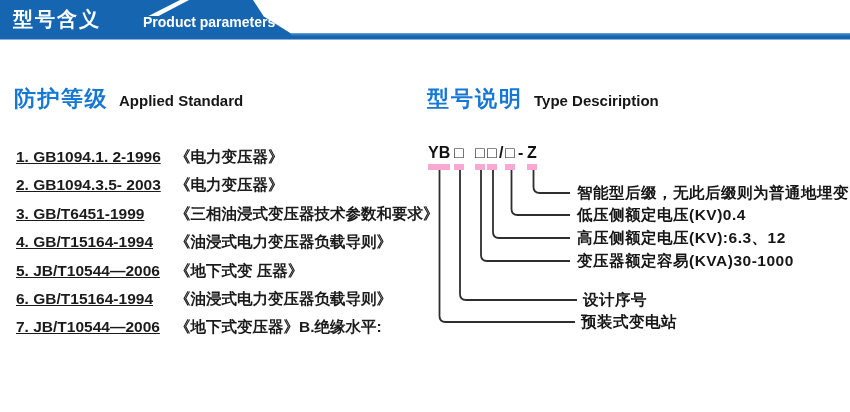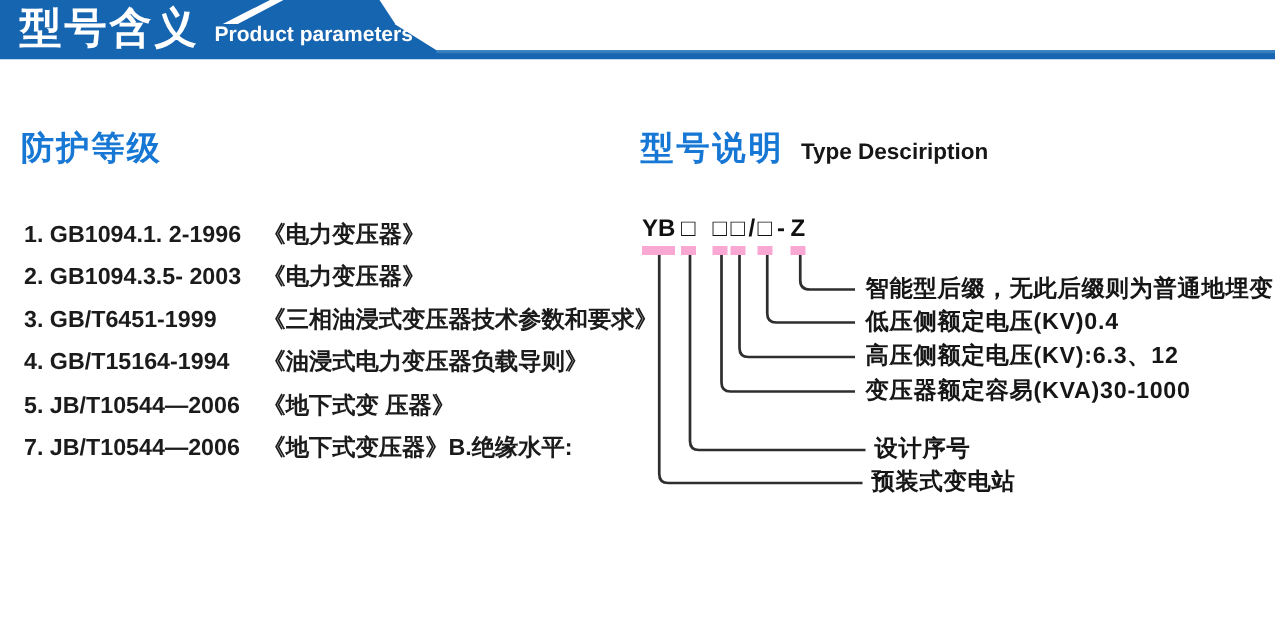"型号含义" .h-title { font-size: 28px -> 20px }
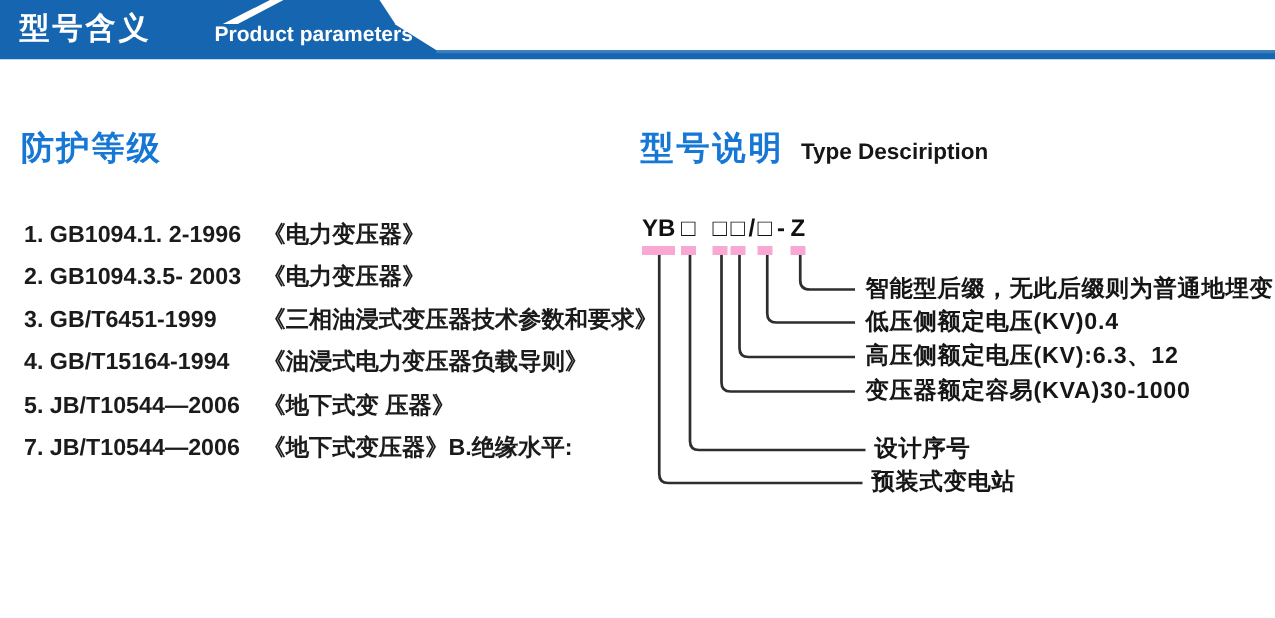"Applied Standard" span.en { html: none -> <span>Applied Standard</span> }
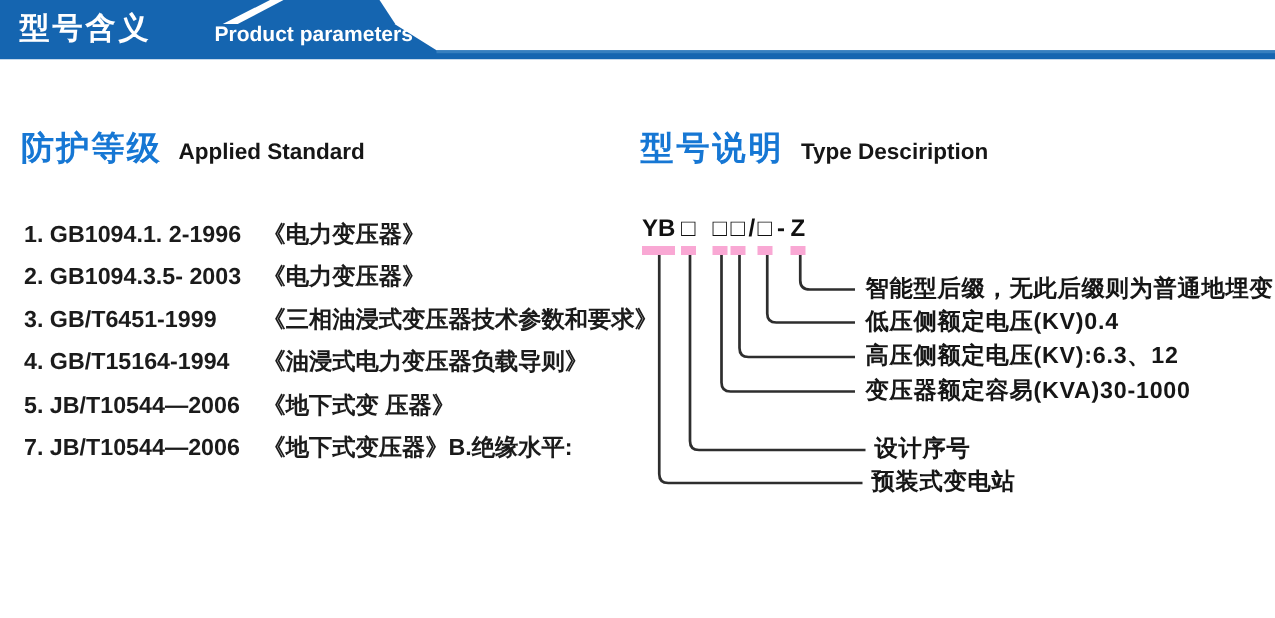"1. GB1094.1. 2-1996" .std-no { text-decoration: none -> underline }
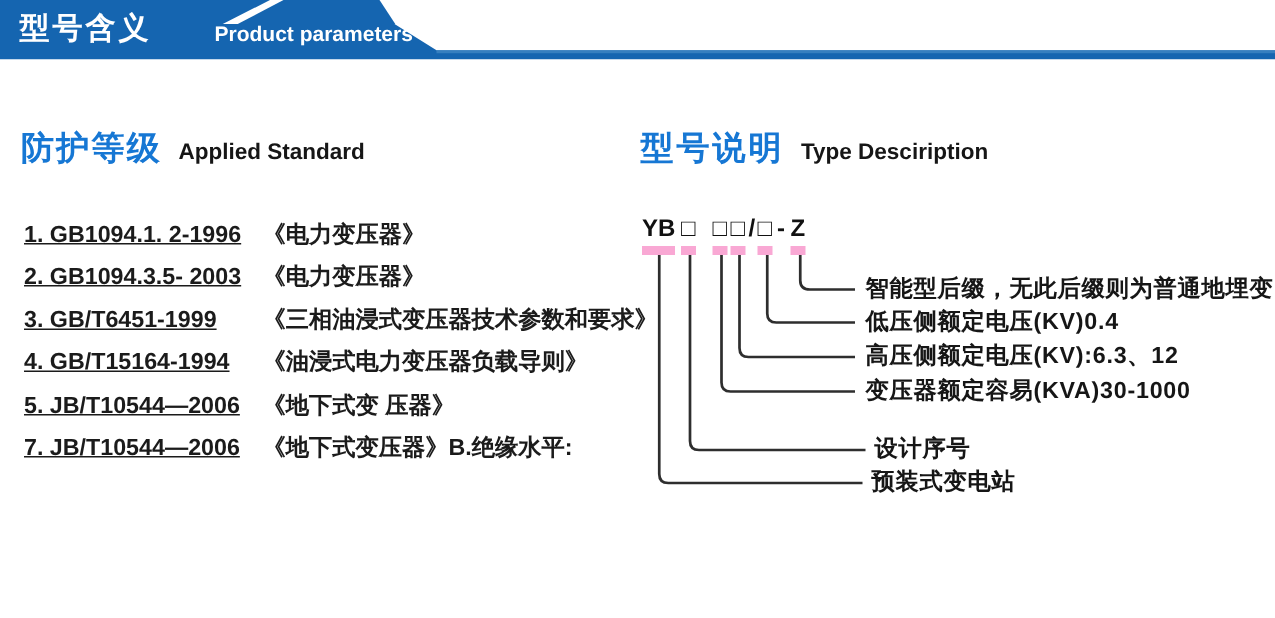"6. GB/T15164-1994 《油浸式电力变压器负载导则》" div.std-row { html: none -> <div><span>6. GB/T15164-1994</span><span>《油浸式电力变压器负载导则》</span></div> }
